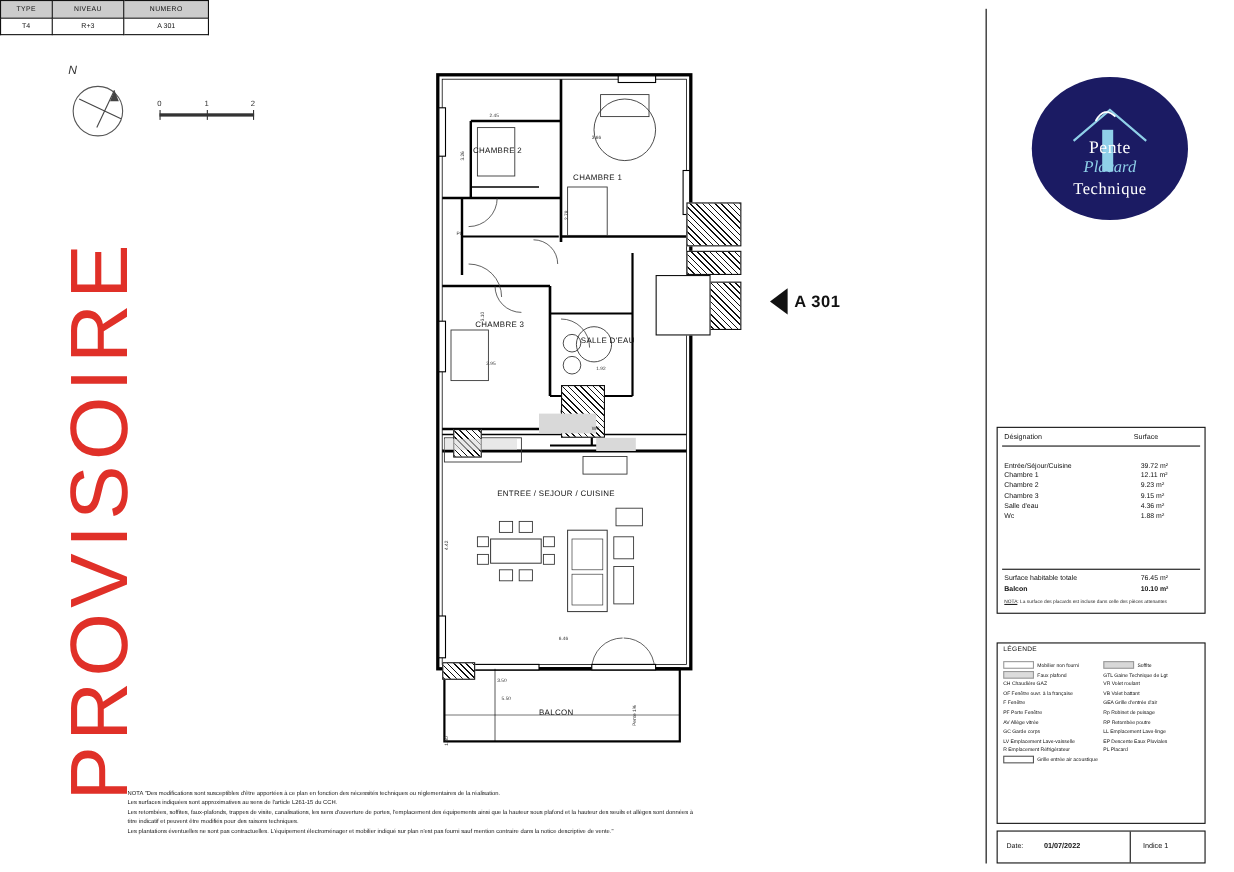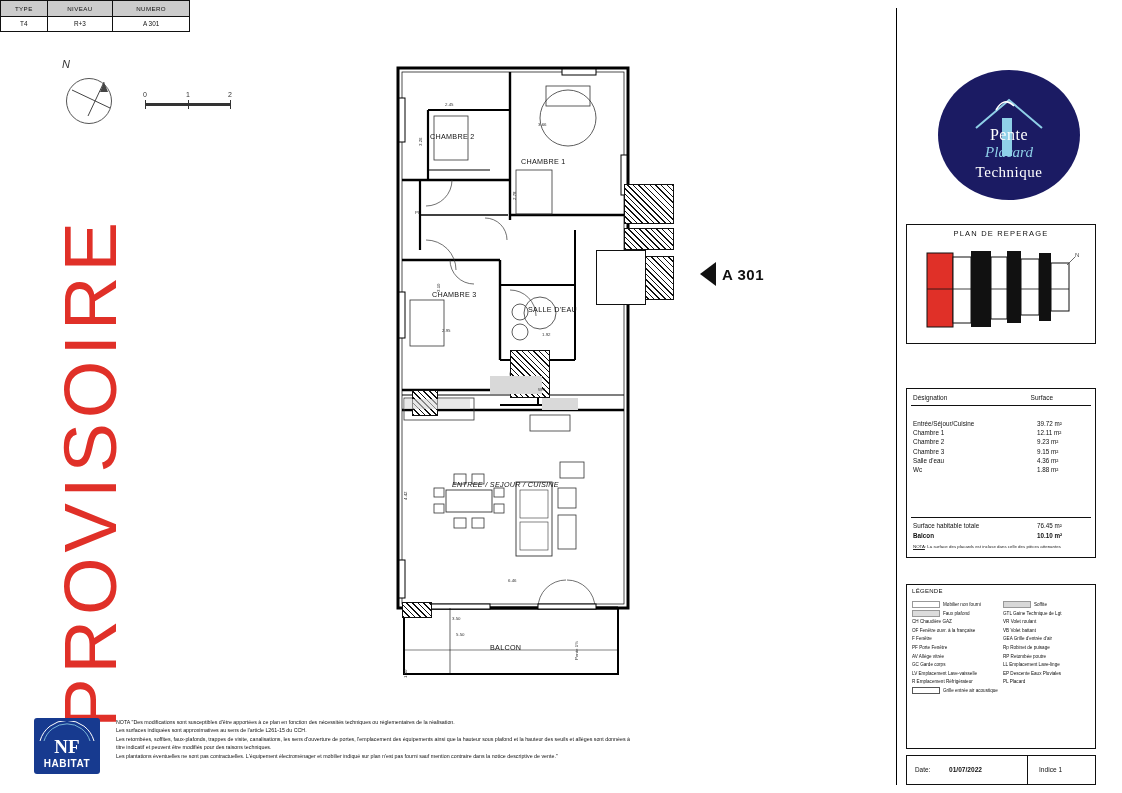"PLAN DE REPERAGE" div.box { html: <div> <div>PLAN DE REPERAGE</div> <div> <svg> <rect></rect> <rect></rect> <rect></rect> <rect></rect> <rect></rect> <rect></rect> <rect></rect> <rect></rect> <line></line> <line></line> <text>N</text> </svg> </div> </div> -> none }
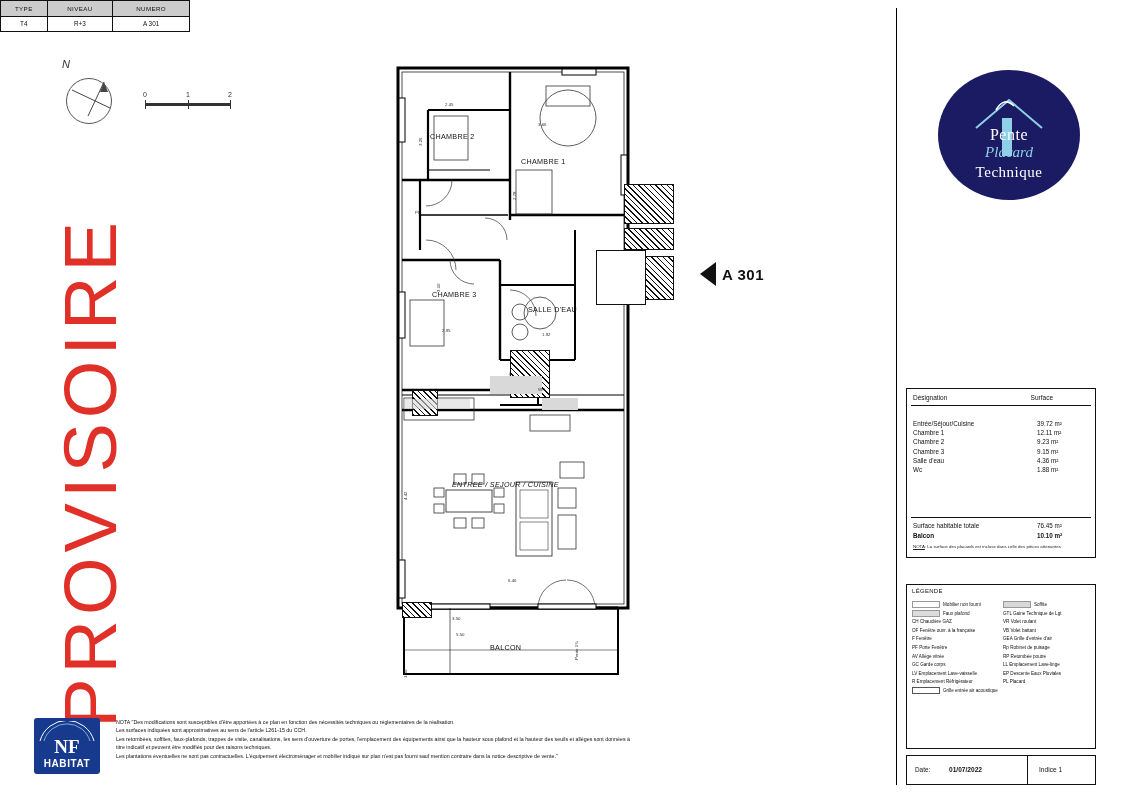"ENTREE / SEJOUR / CUISINE" div.room-label { font-style: italic -> none; top: 420px -> 384px }
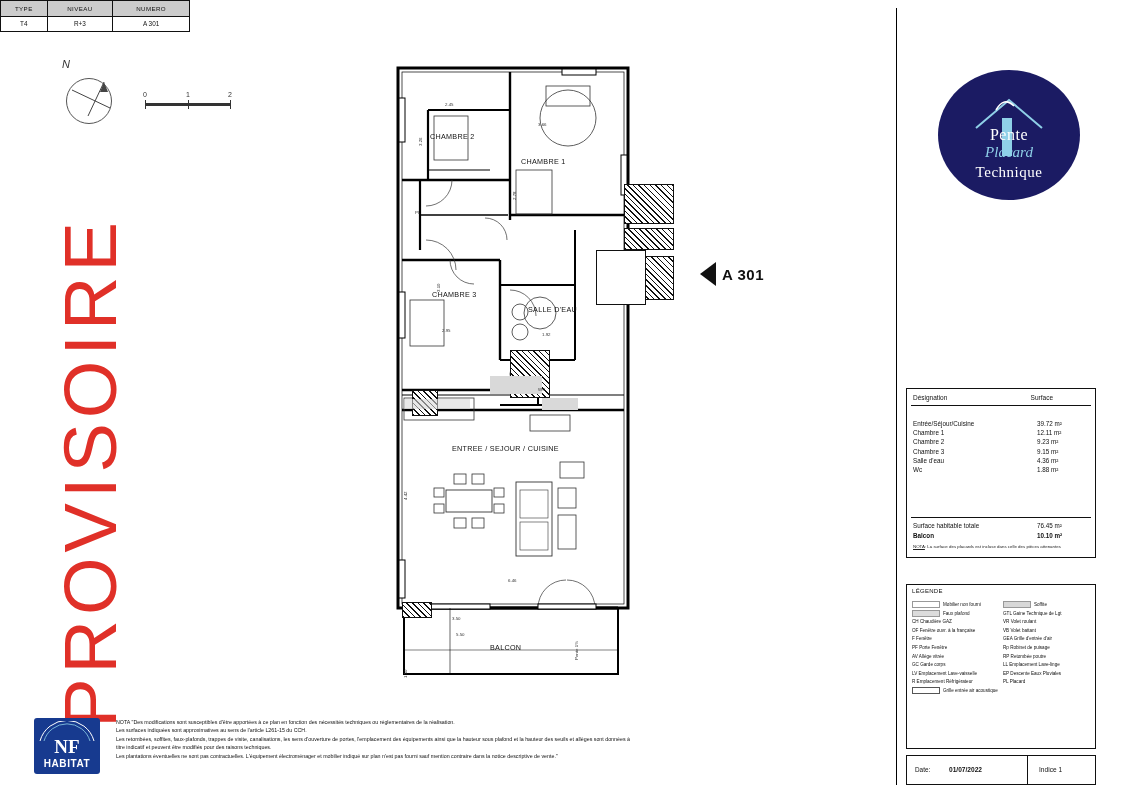"NF" div.nf { html: <div> <div></div> <svg> <path></path> <path></path> </svg> <div>NF</div> <div>HABITAT</div> </div> -> none }
